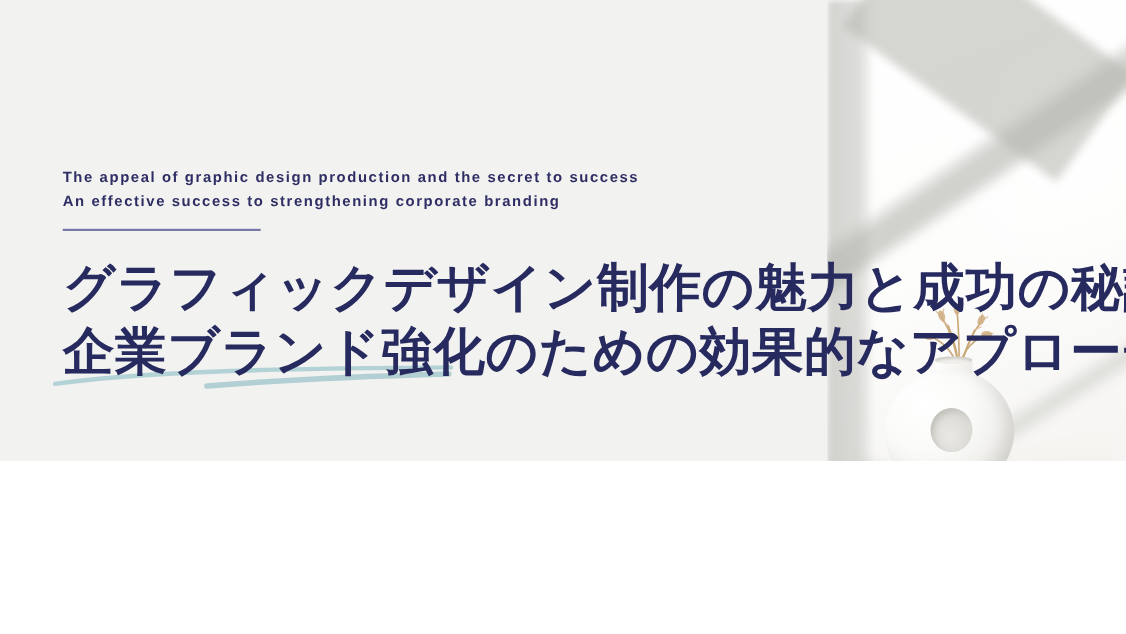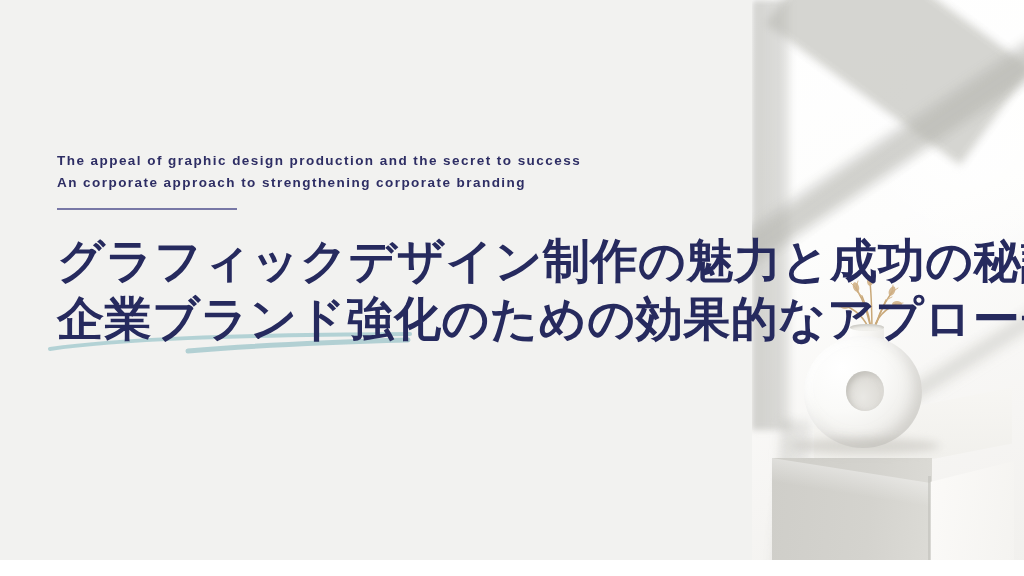"The appeal of graphic design" #slide { height: 560px -> 419px }
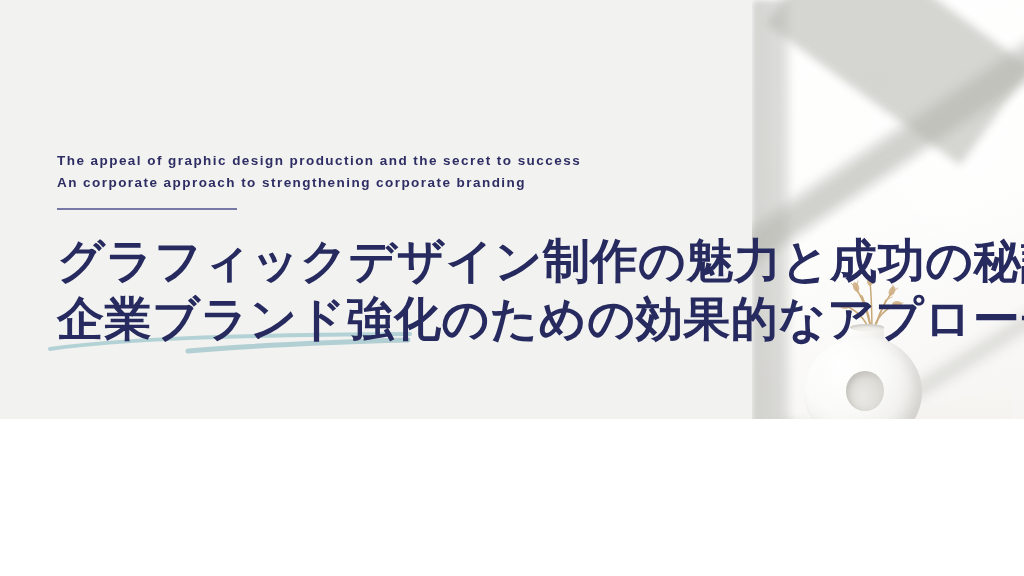"An corporate approach to strengthening" div.eyebrow { text: corporate approach -> effective success }
